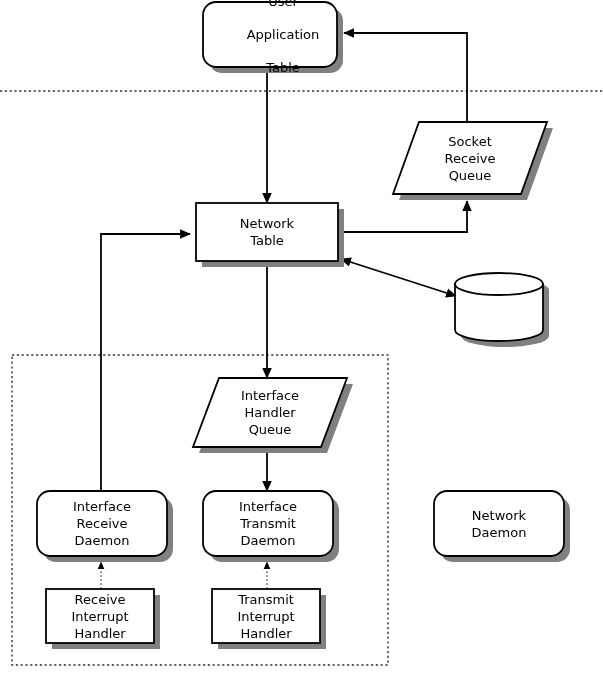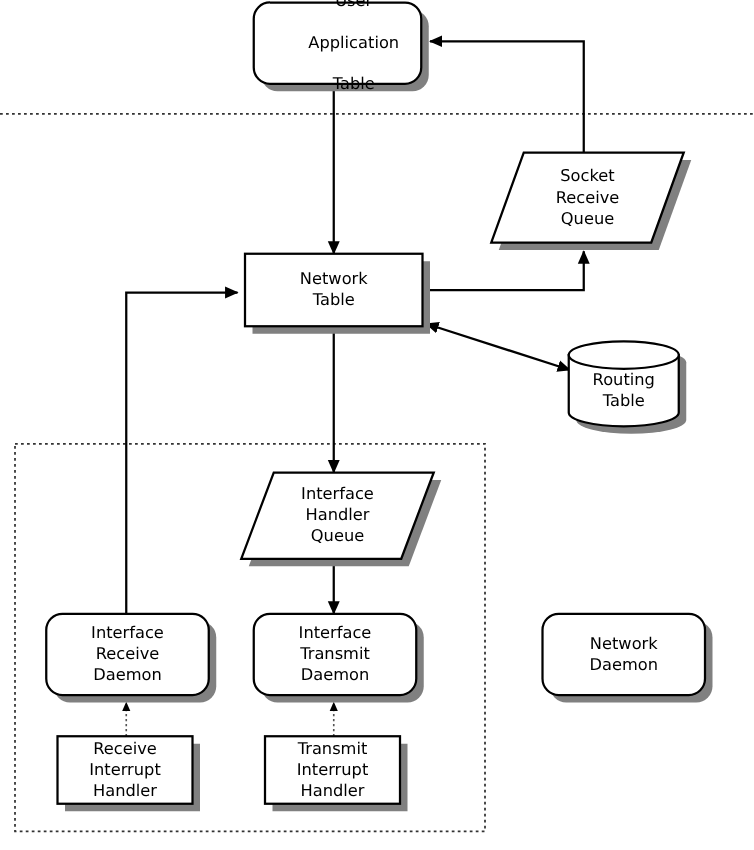"Routing" div.node-label { html: <div> <span>Routing</span> <span>Table</span> </div> -> none }
